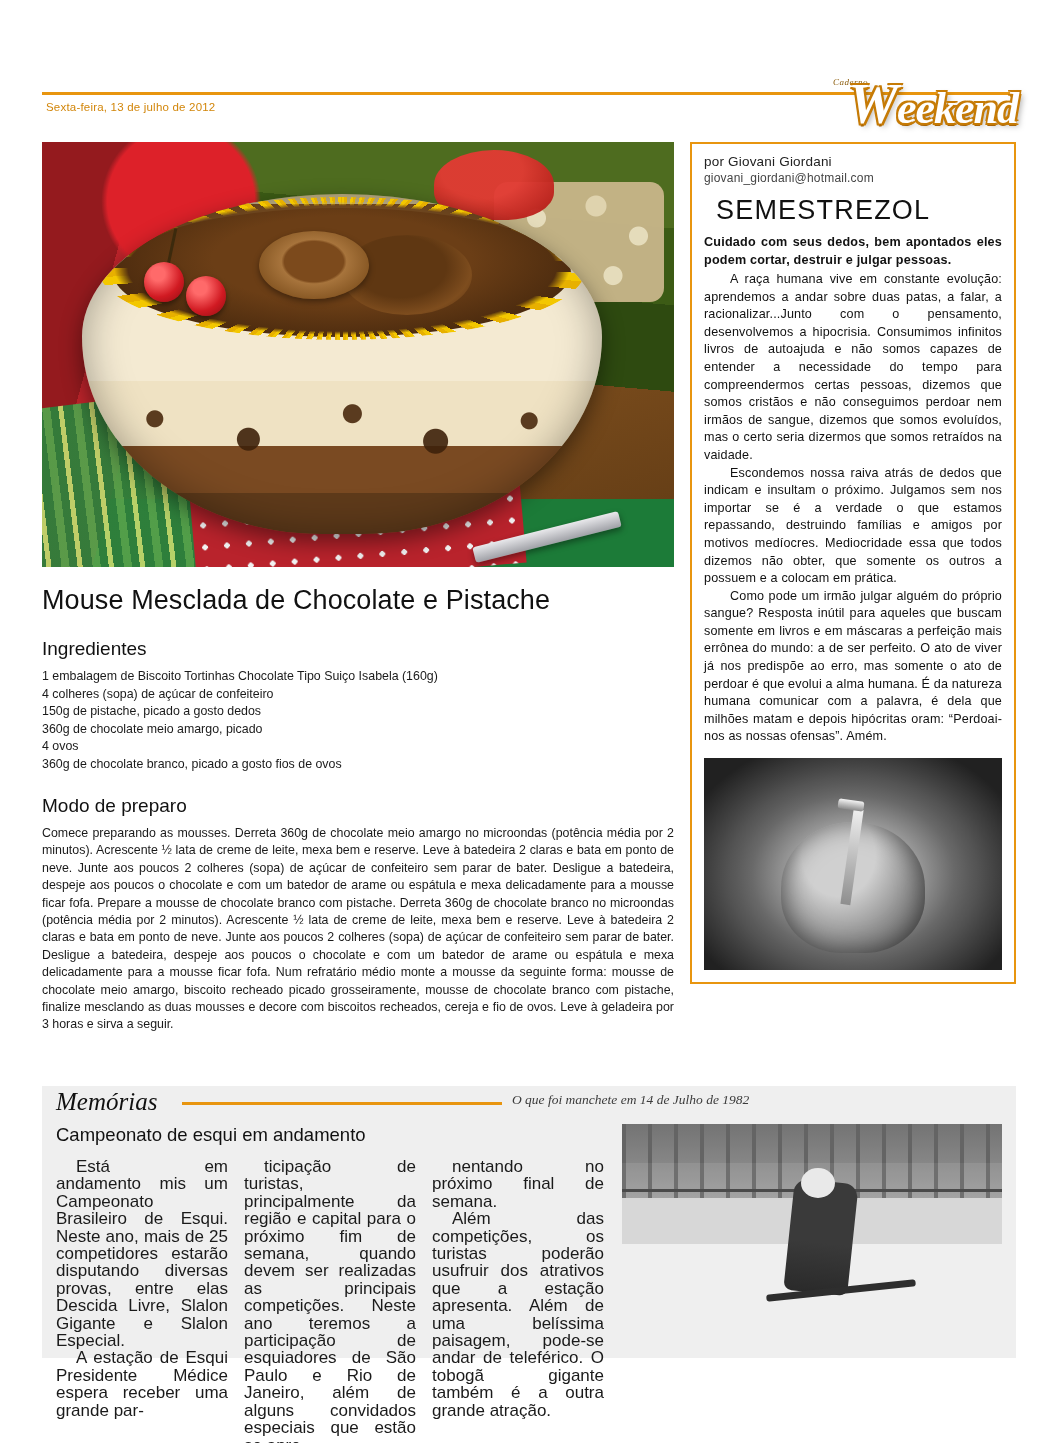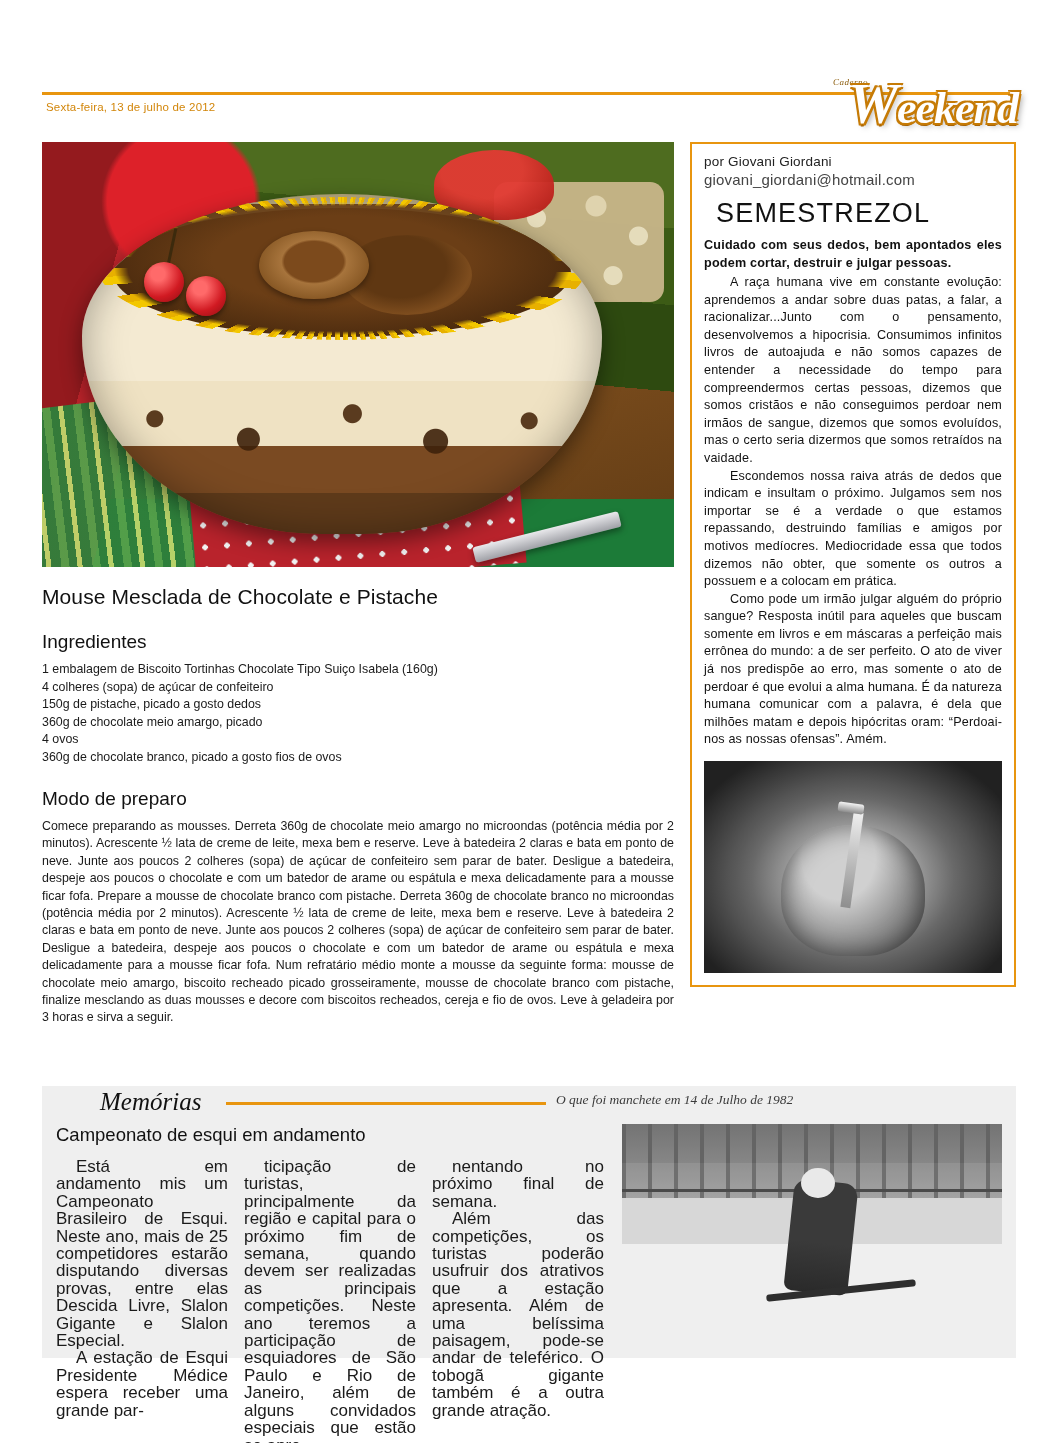"giovani_giordani@hotmail.com" .by-line .small { font-size: 15px -> 12px }
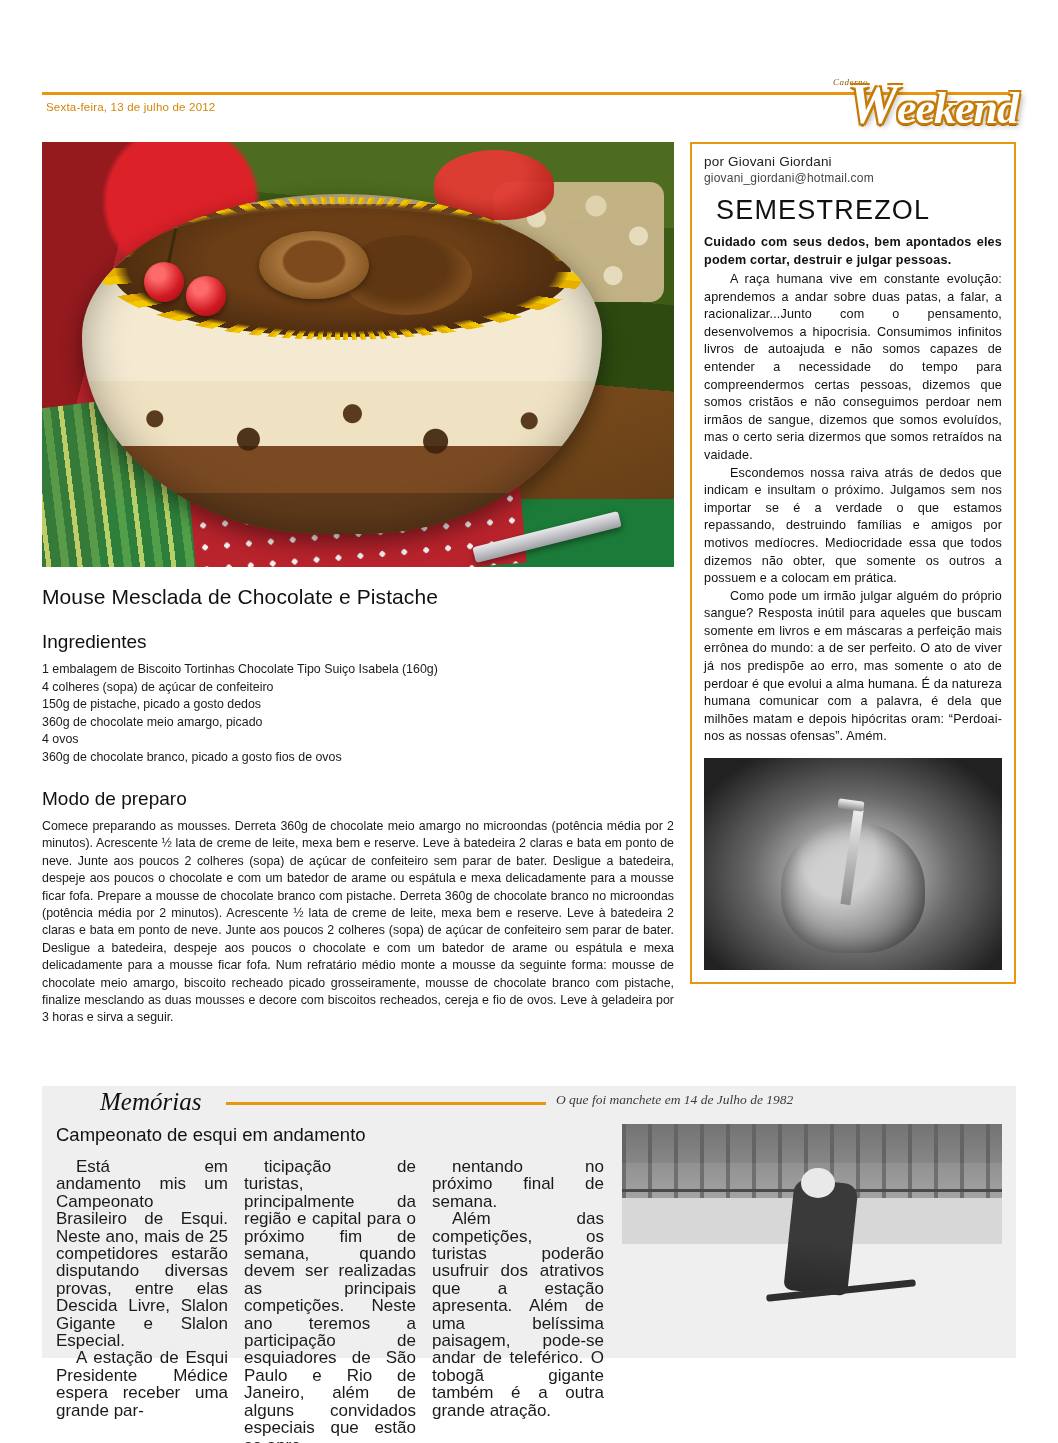"Mouse Mesclada de Chocolate e" .recipe-title { font-size: 21px -> 27px }
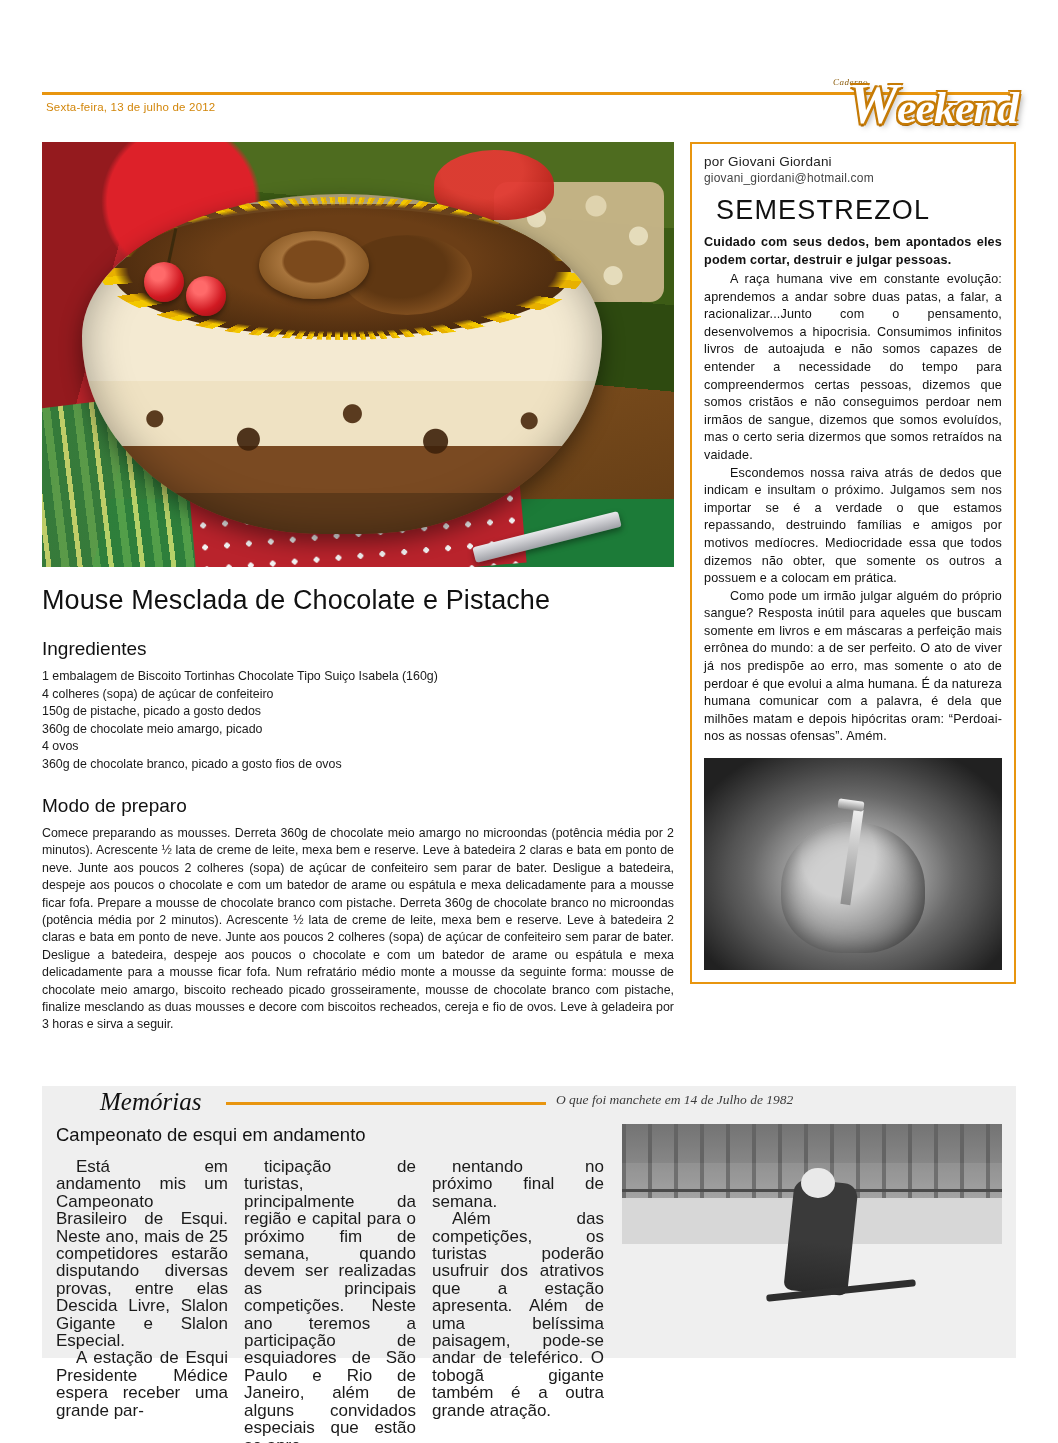"Memórias" .memorias { padding-left: 44px -> none }
